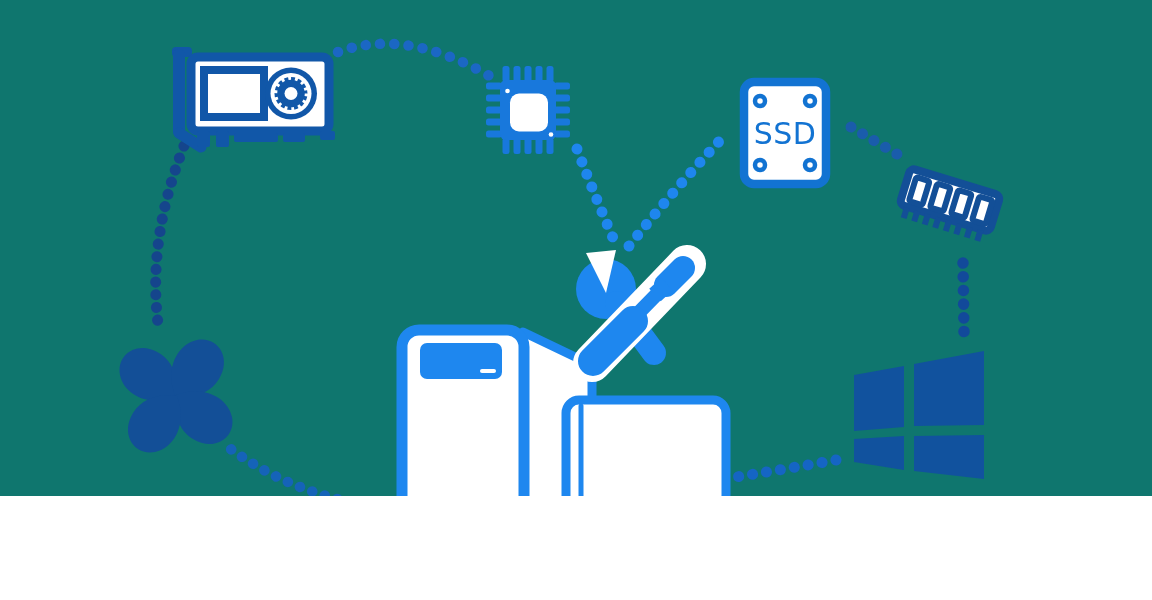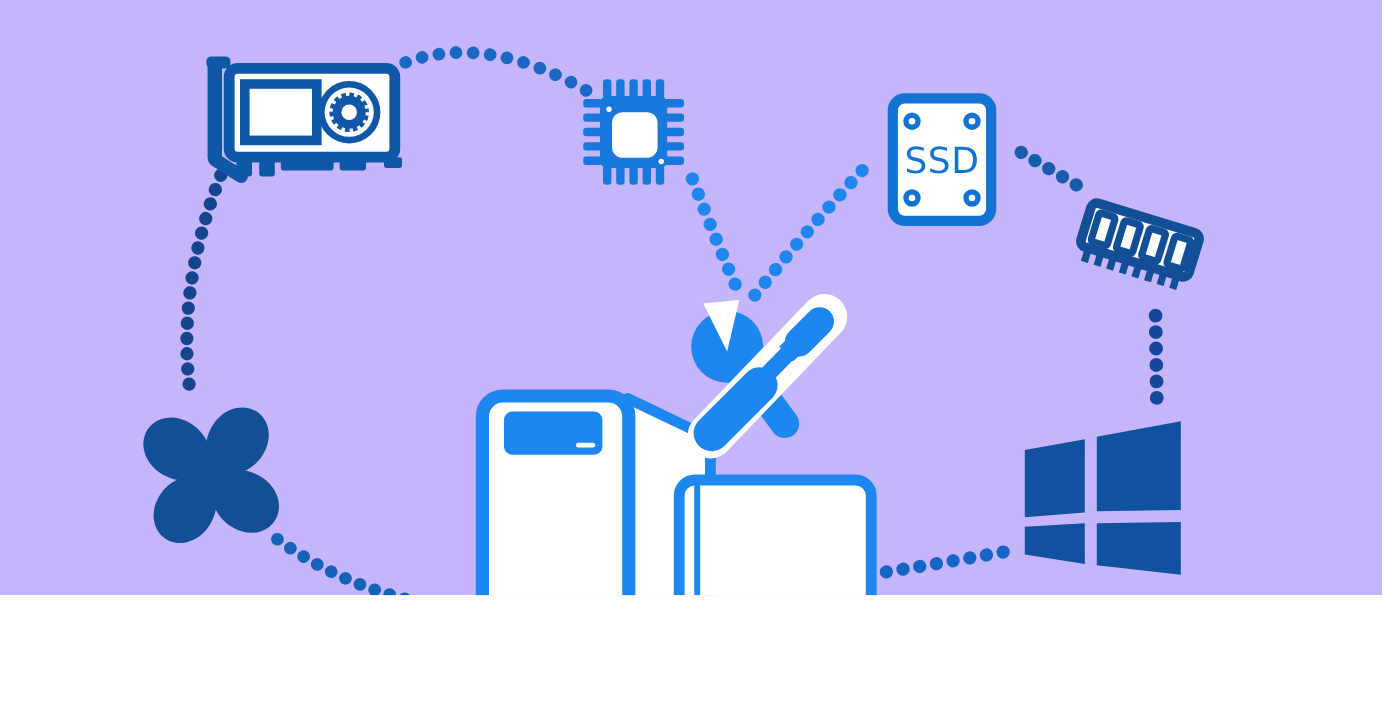"SSD" .stage { background: #c4b5fd -> #0f766e }
